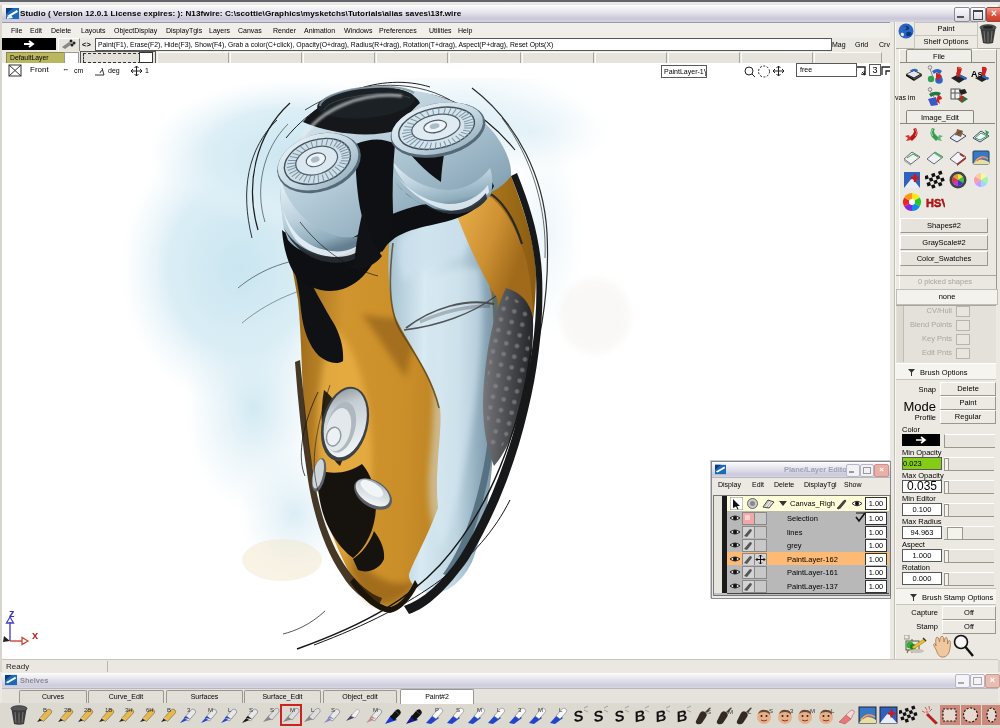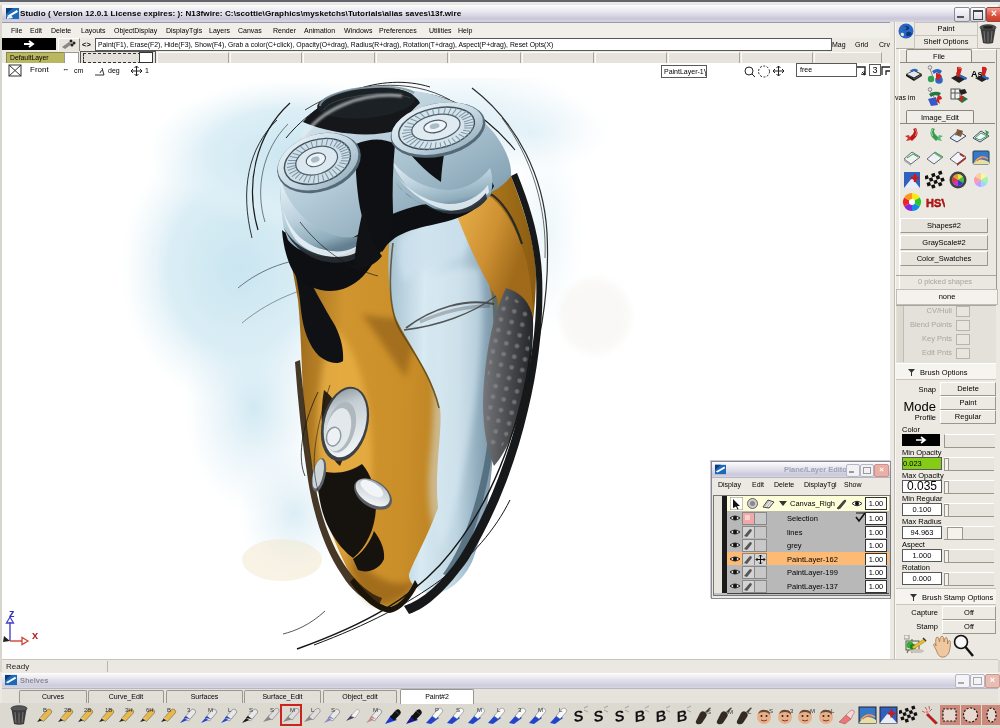"Min Regular" div.abs { text: Regular -> Editor }
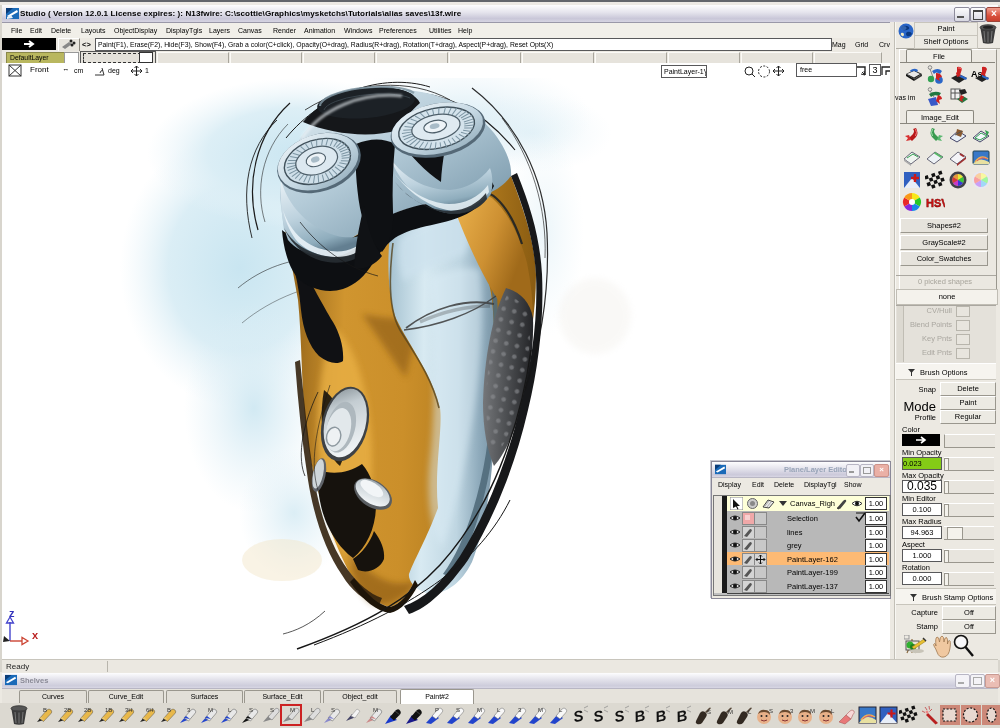"PaintLayer-199" span.abs { text: PaintLayer-199 -> PaintLayer-161 }
